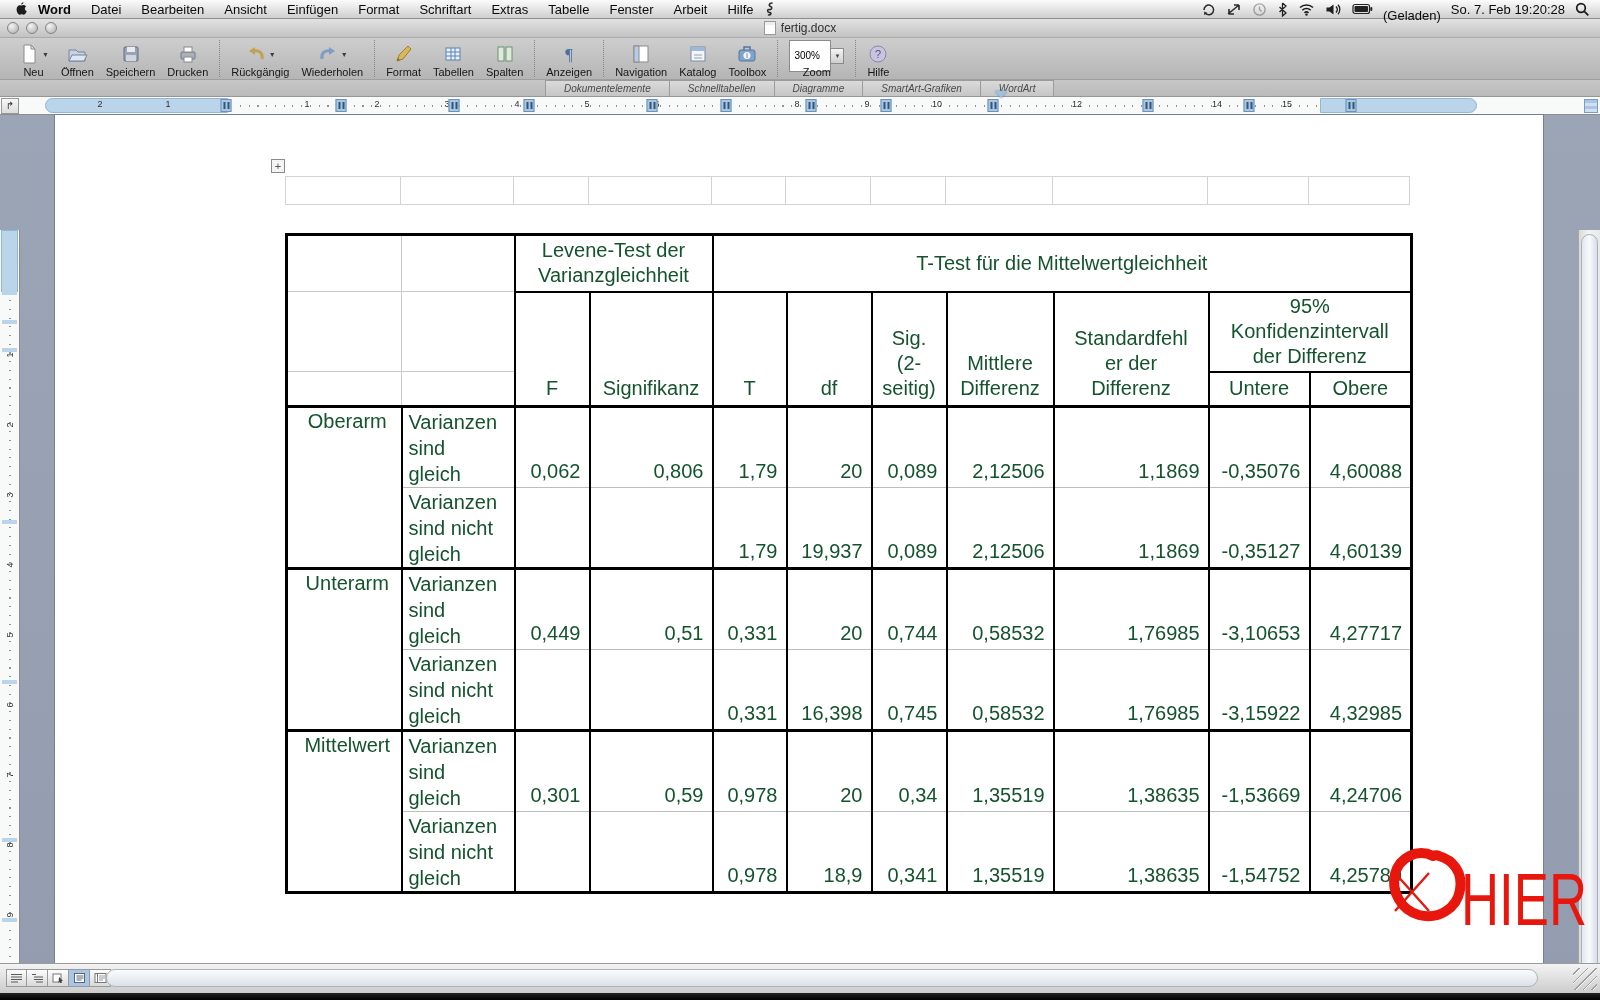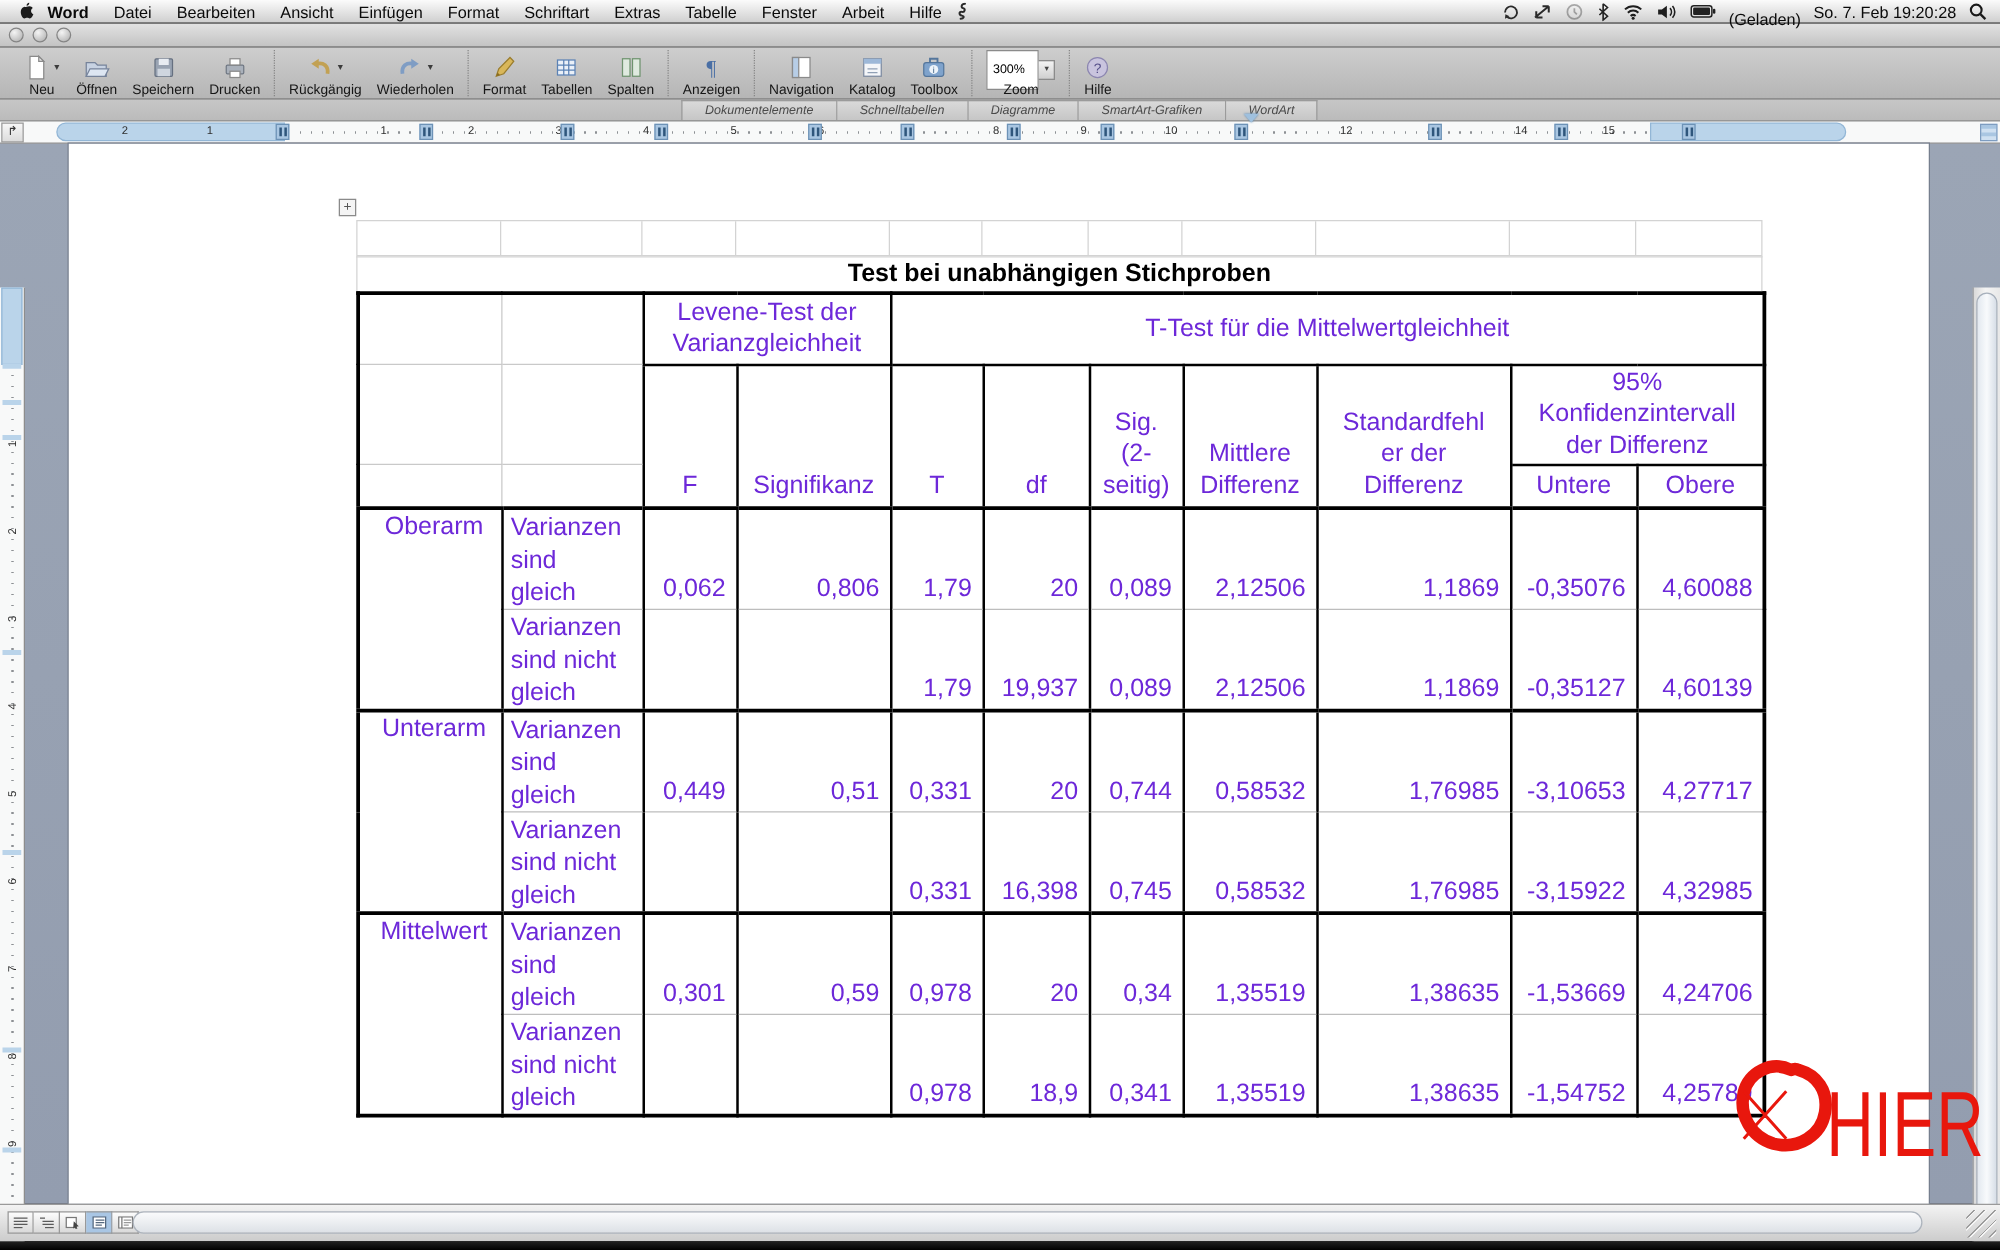"fertig.docx" span { html: none -> <span> <span></span> <span>fertig.docx</span> </span> }
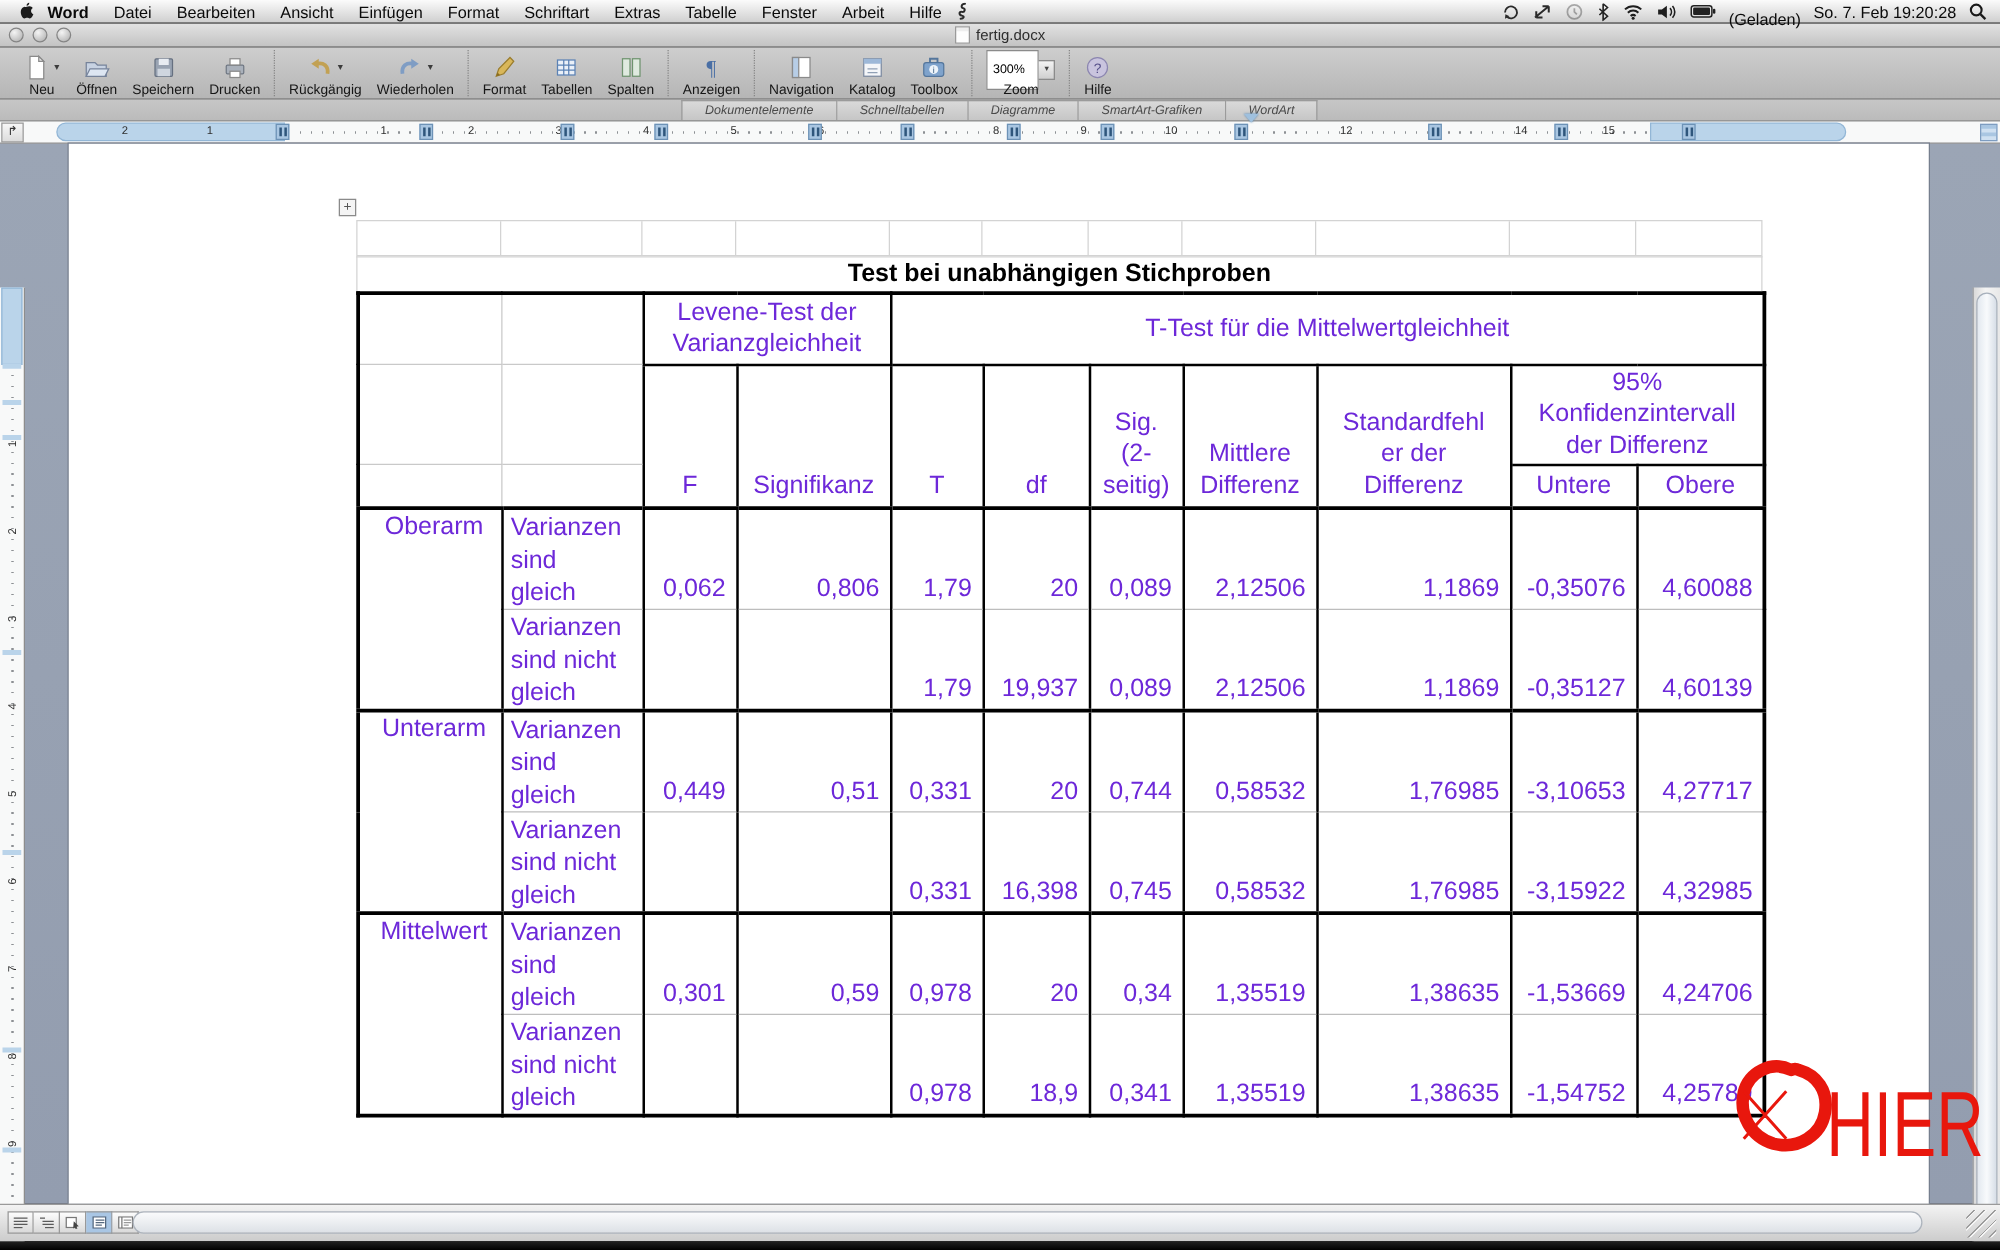"Test bei unabhängigen Stichproben" div { html: <div>Test bei unabhängigen Stichproben</div> -> none }
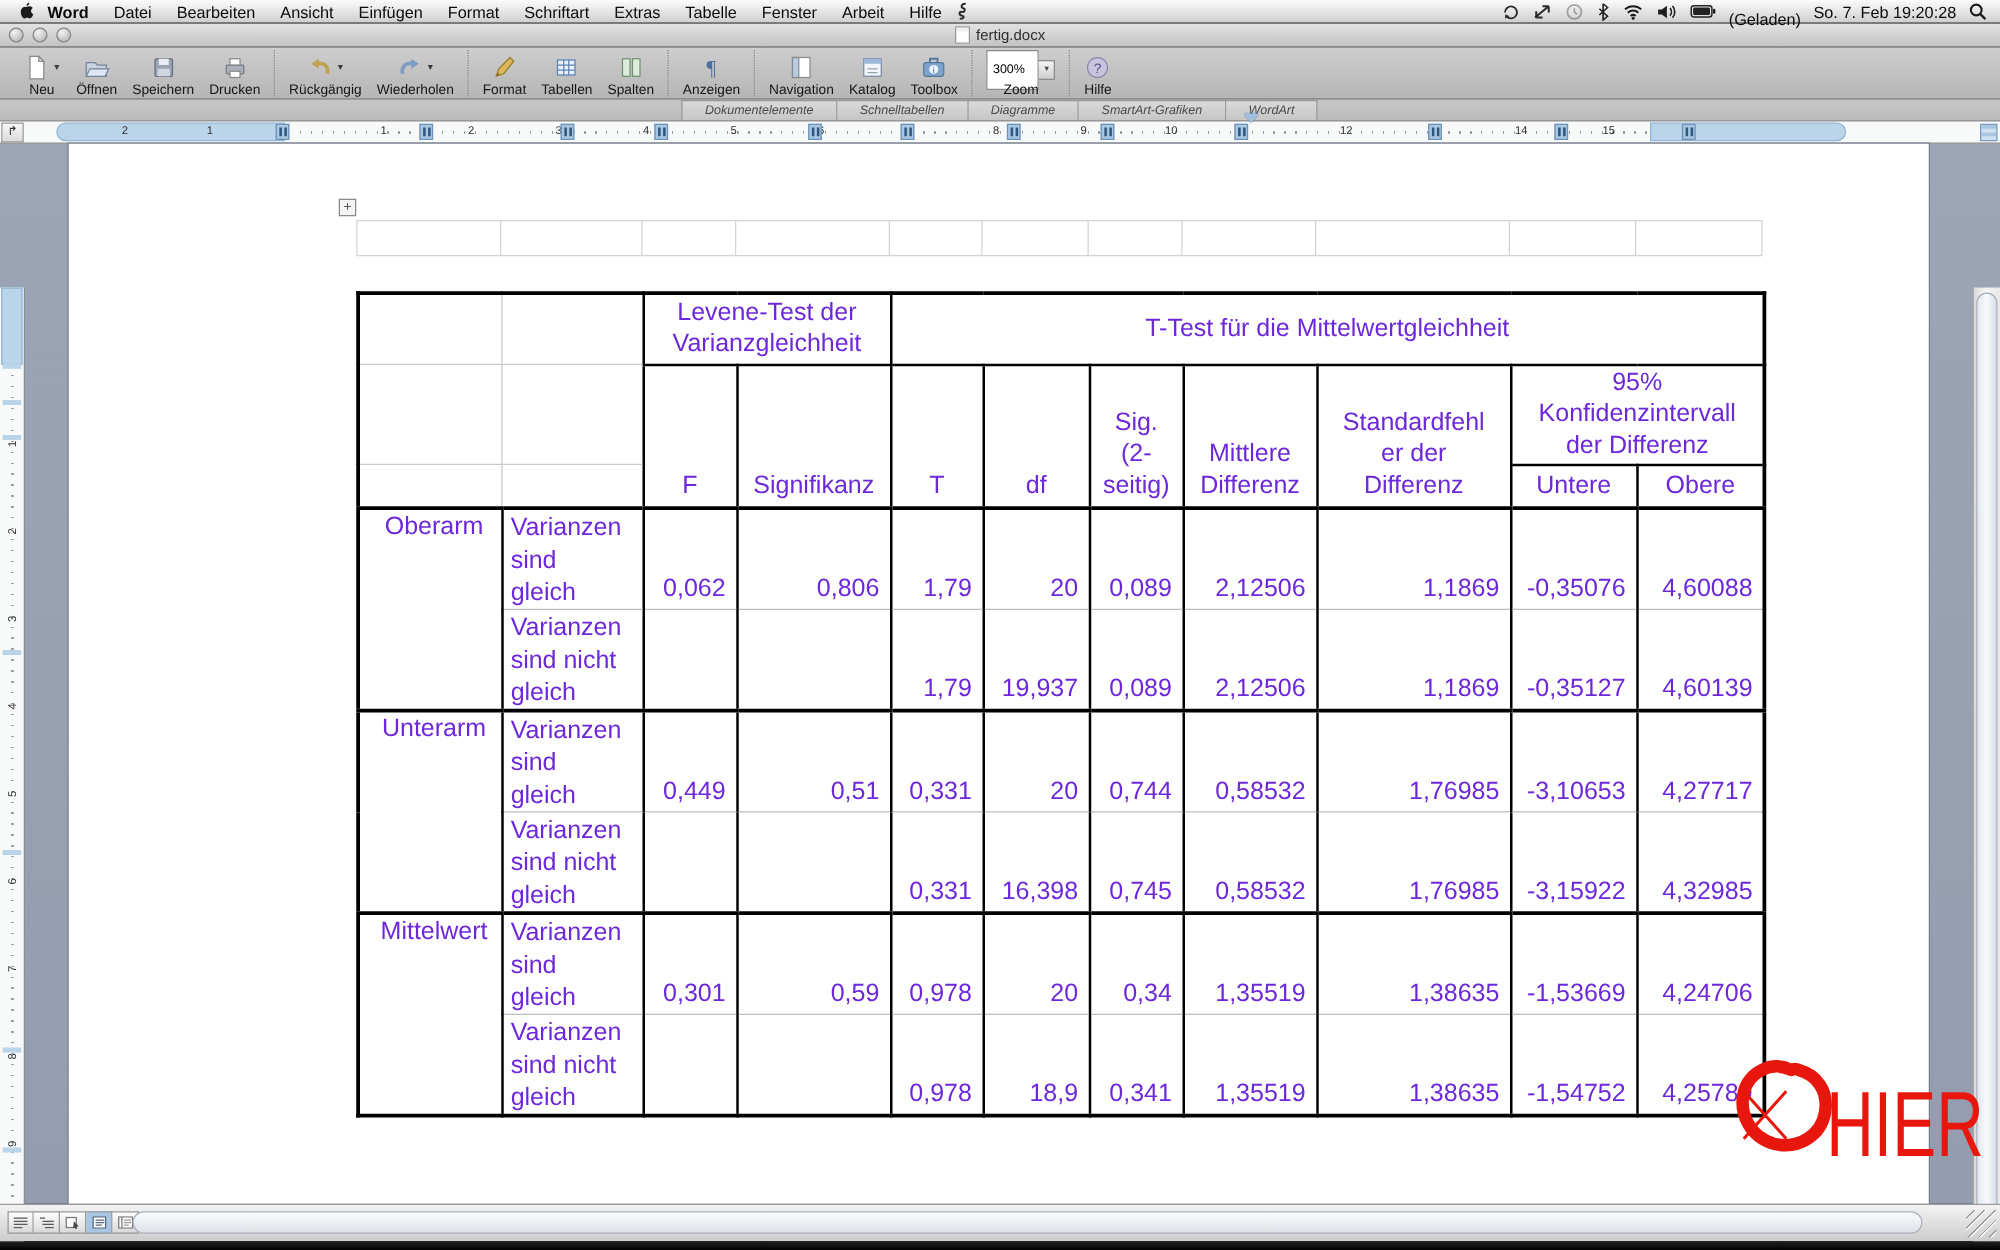"Levene-Test der Varianzgleichheit" table.spss { color: #6d28d9 -> #14532d }
